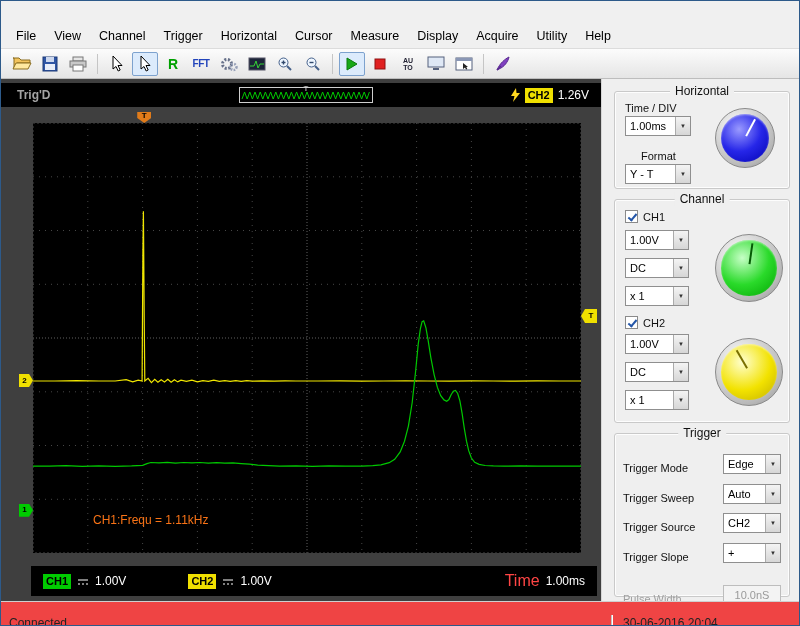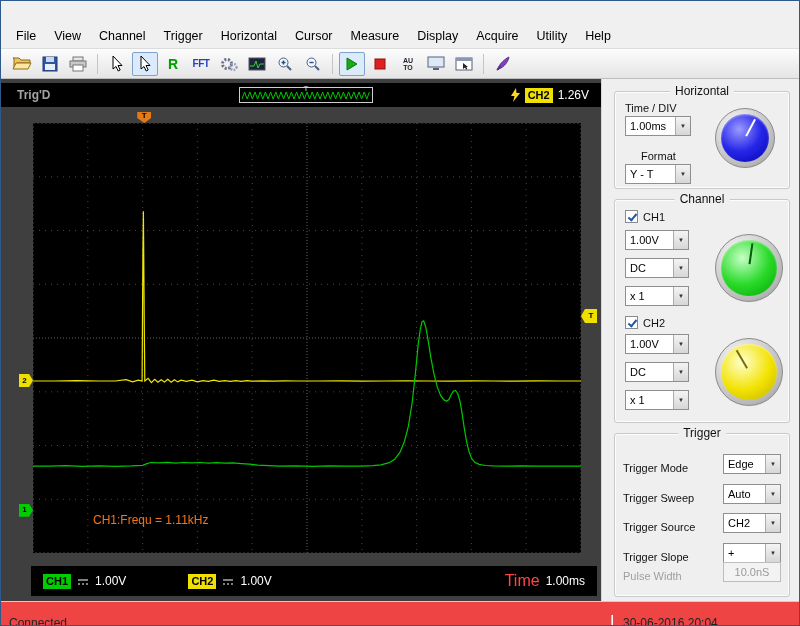"Pulse Width" div.trig-row { top: 128px -> 151px }
